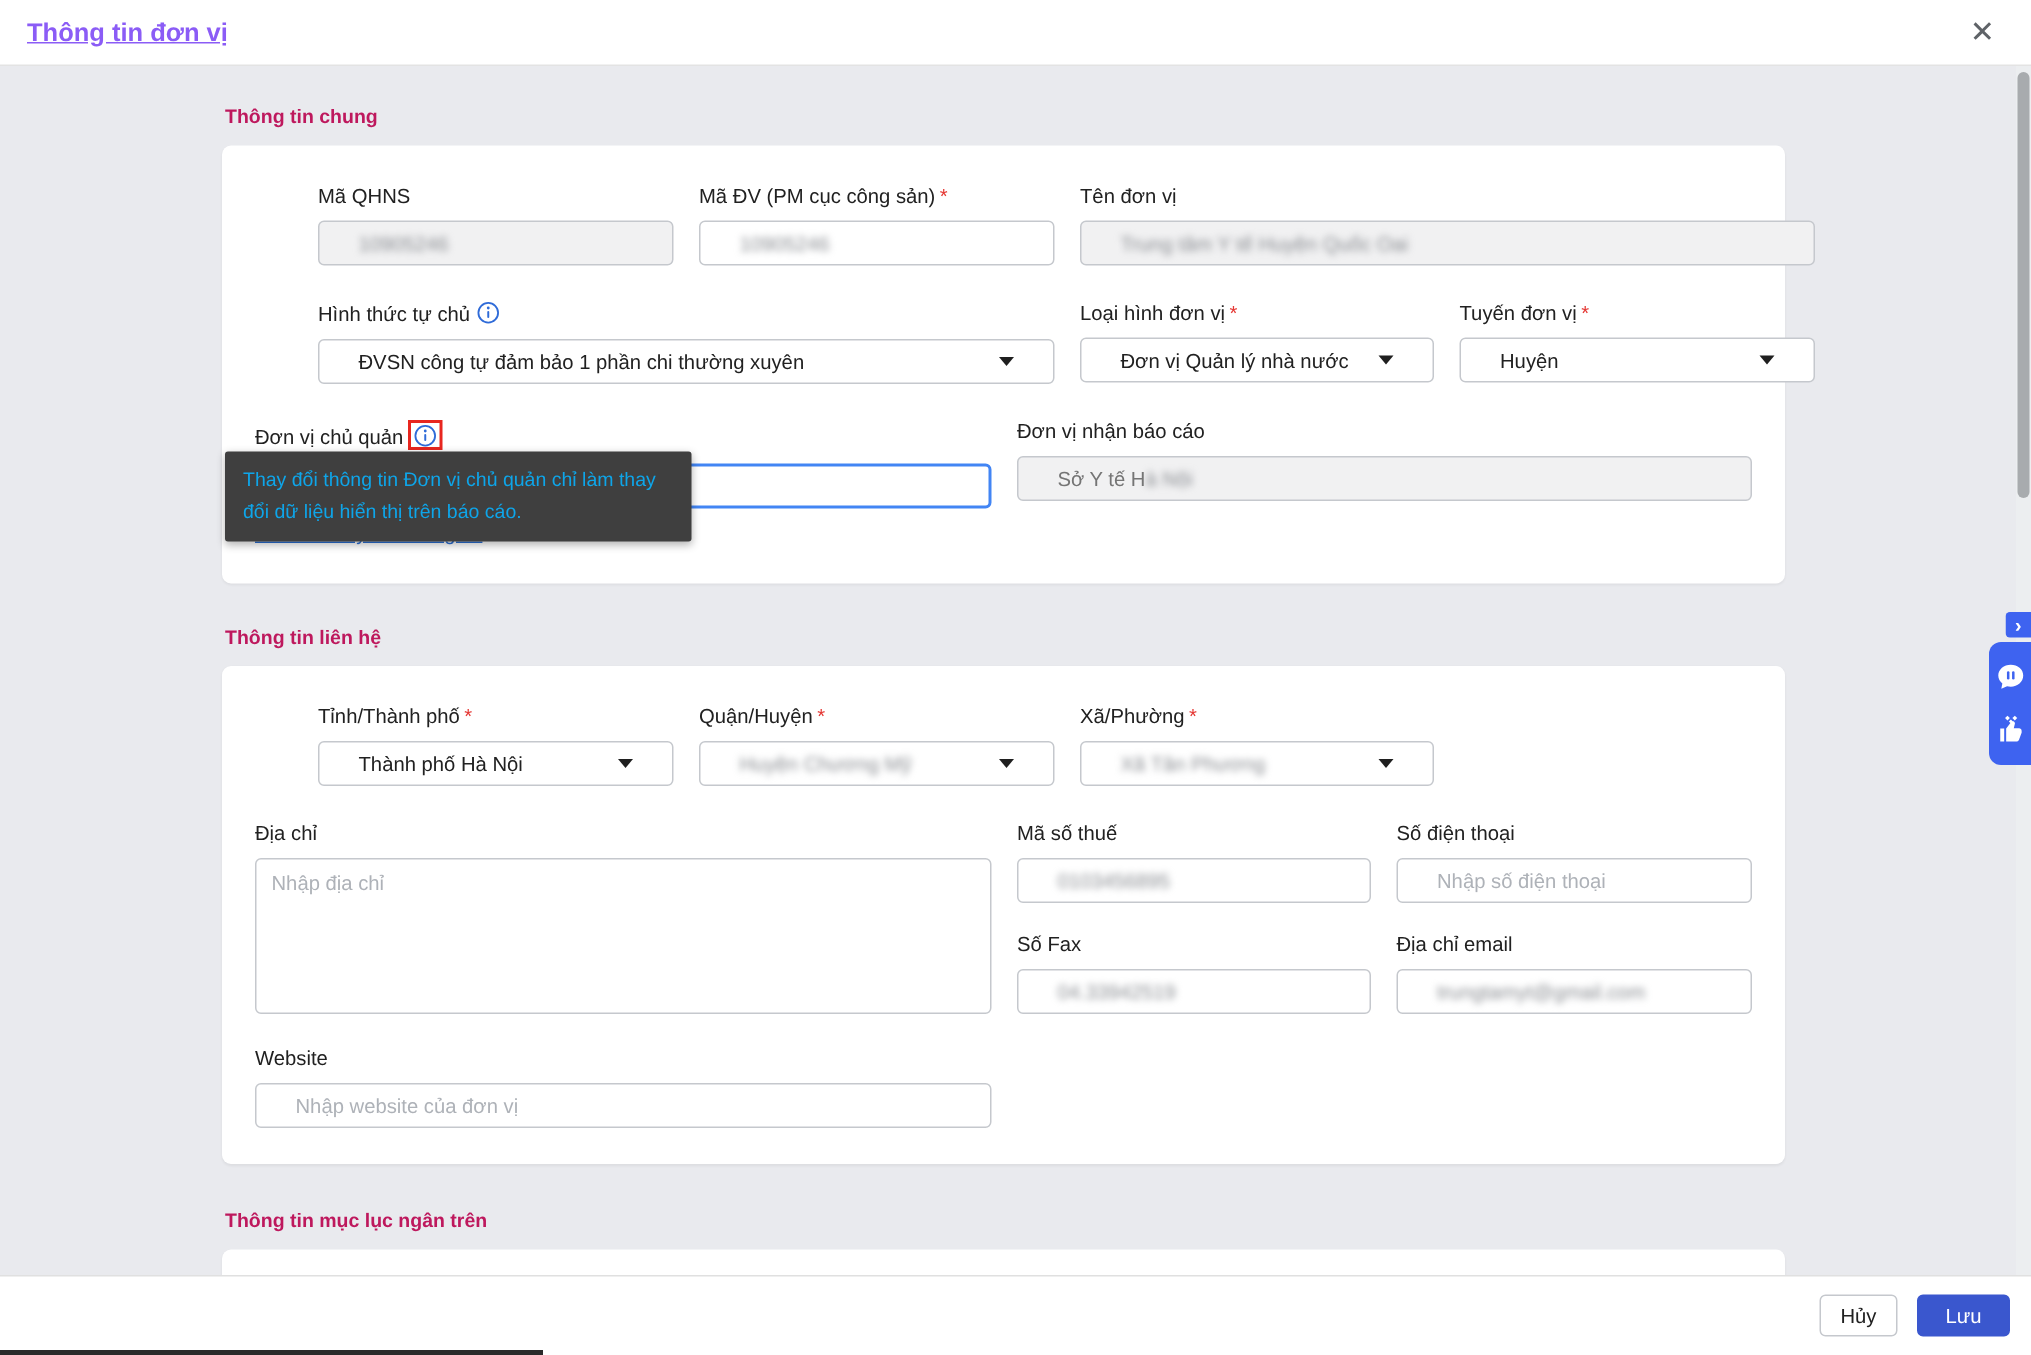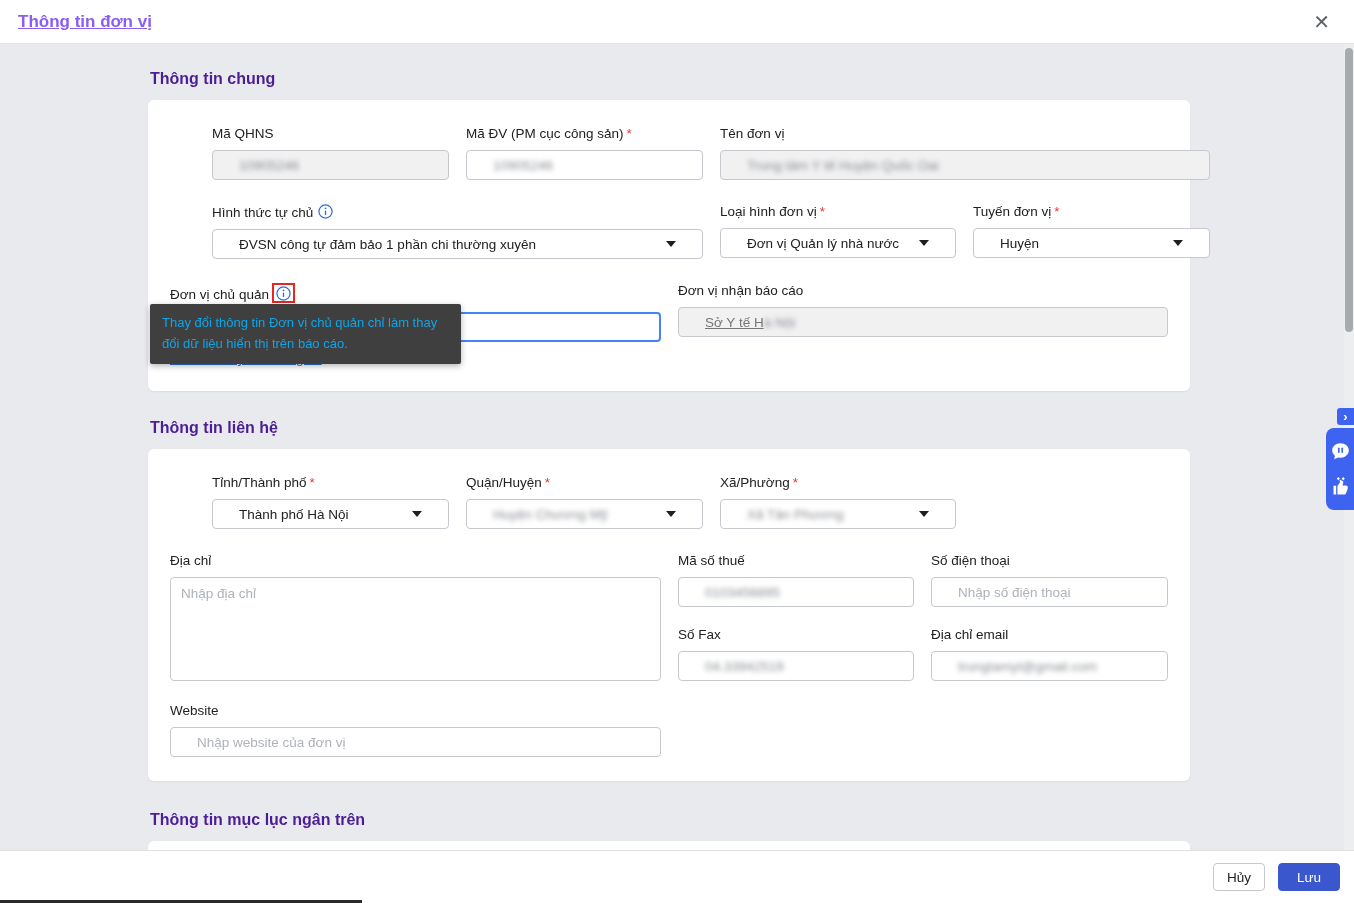"Thông tin chung" .section-title { color: #4c1d95 -> #be185d; font-size: 16px -> 13px }
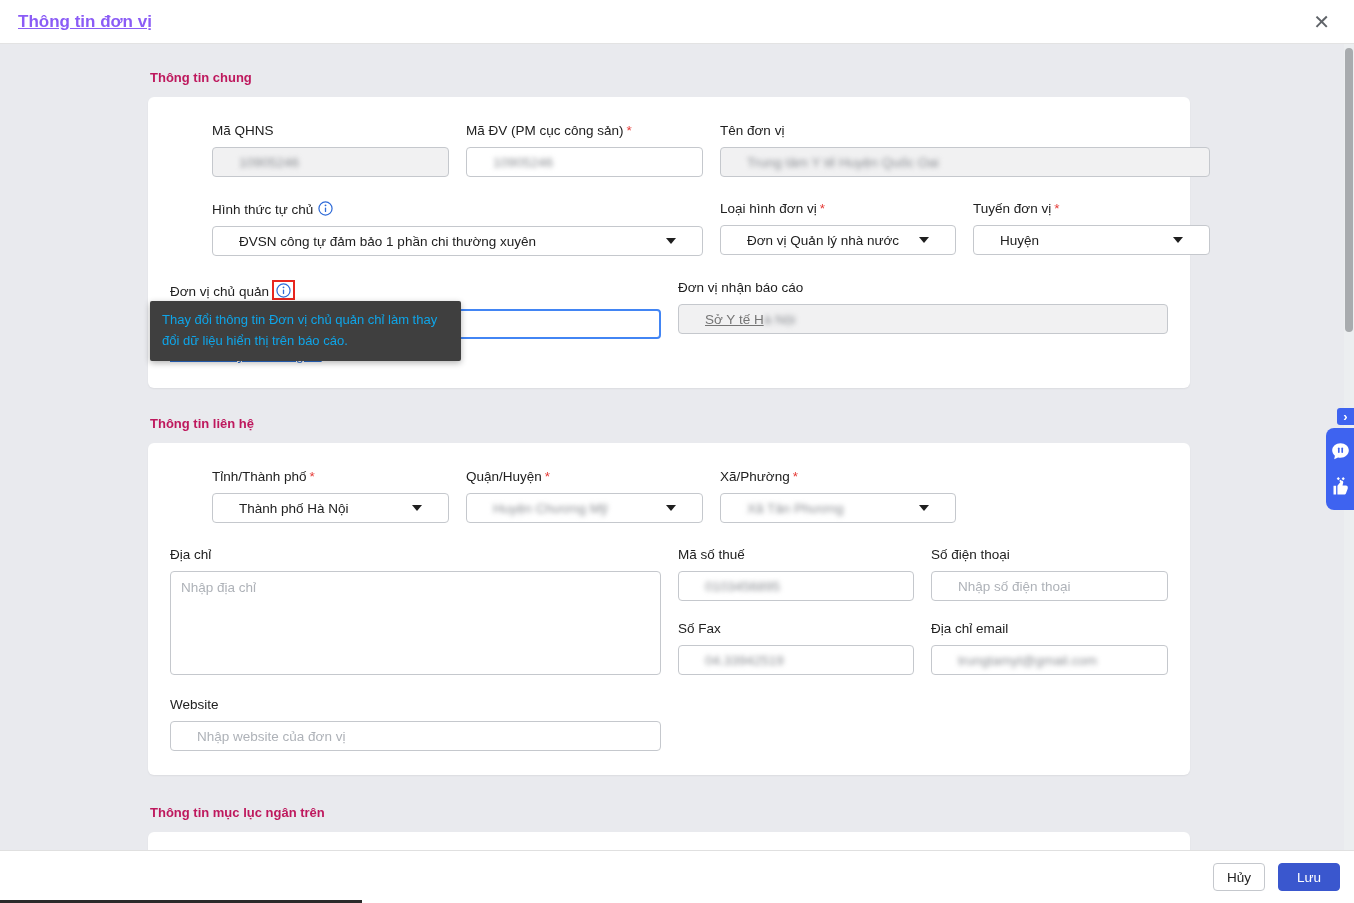"Sở Y tế H" .dis-text { text-decoration: underline -> none }
